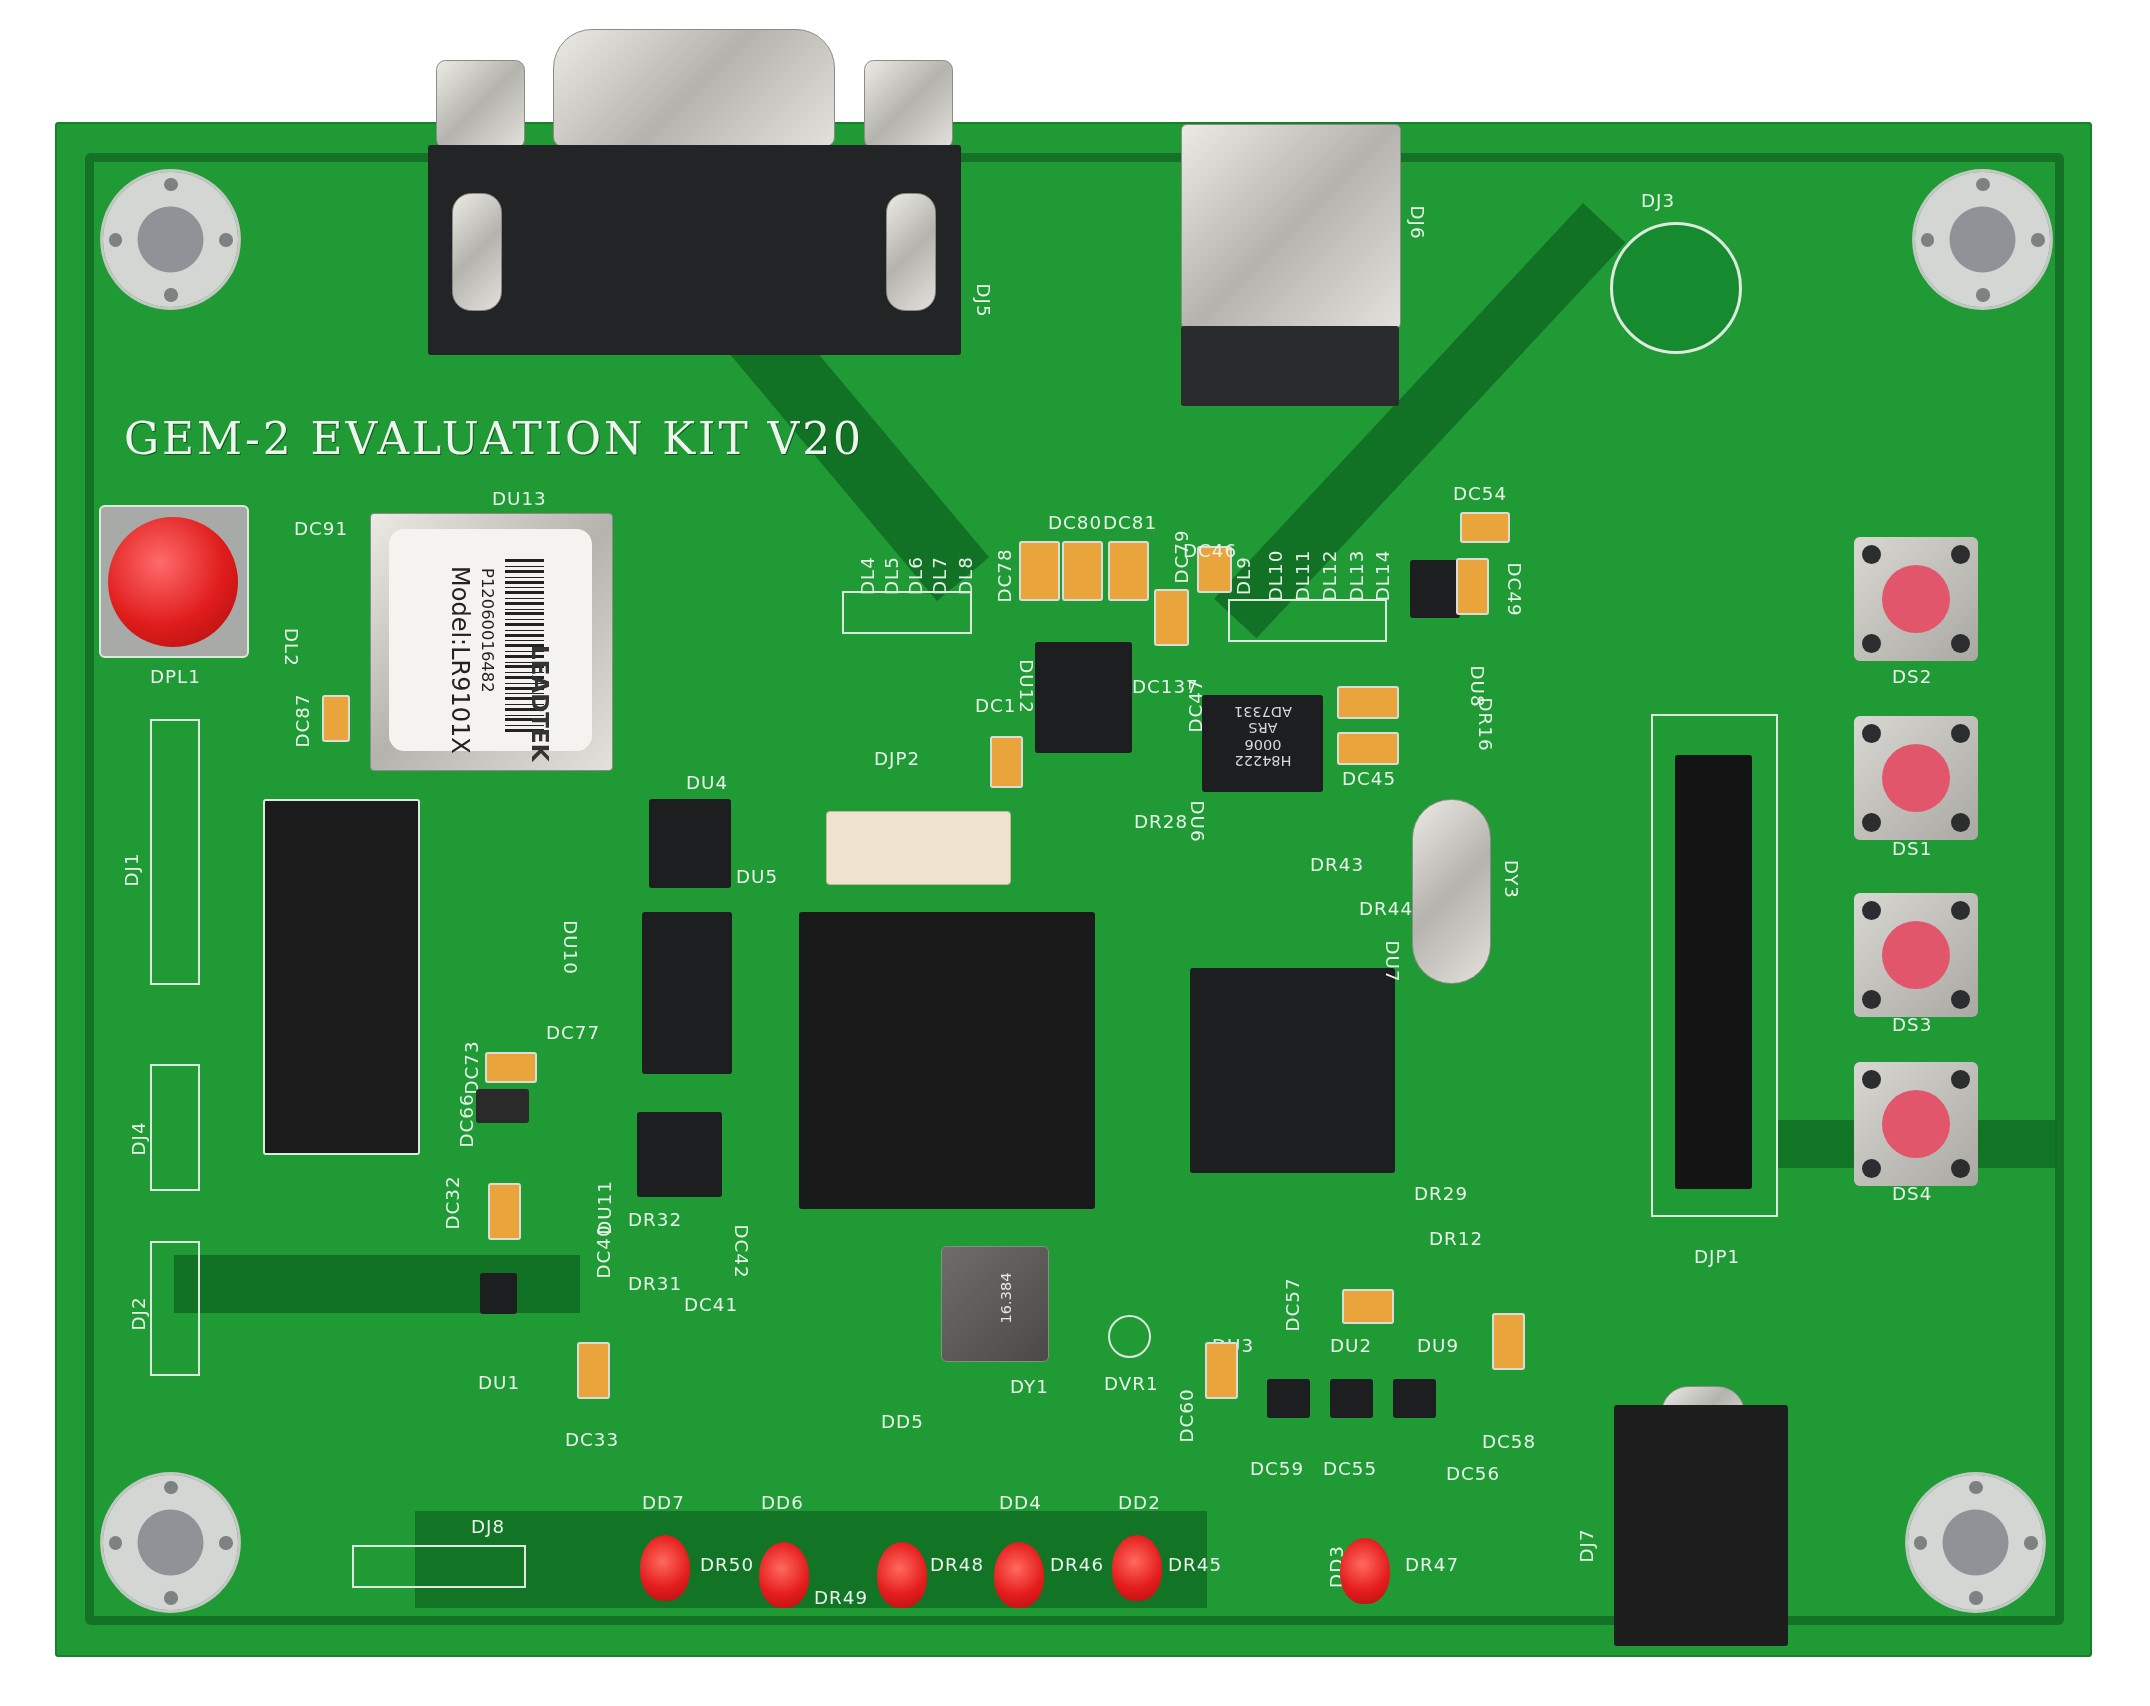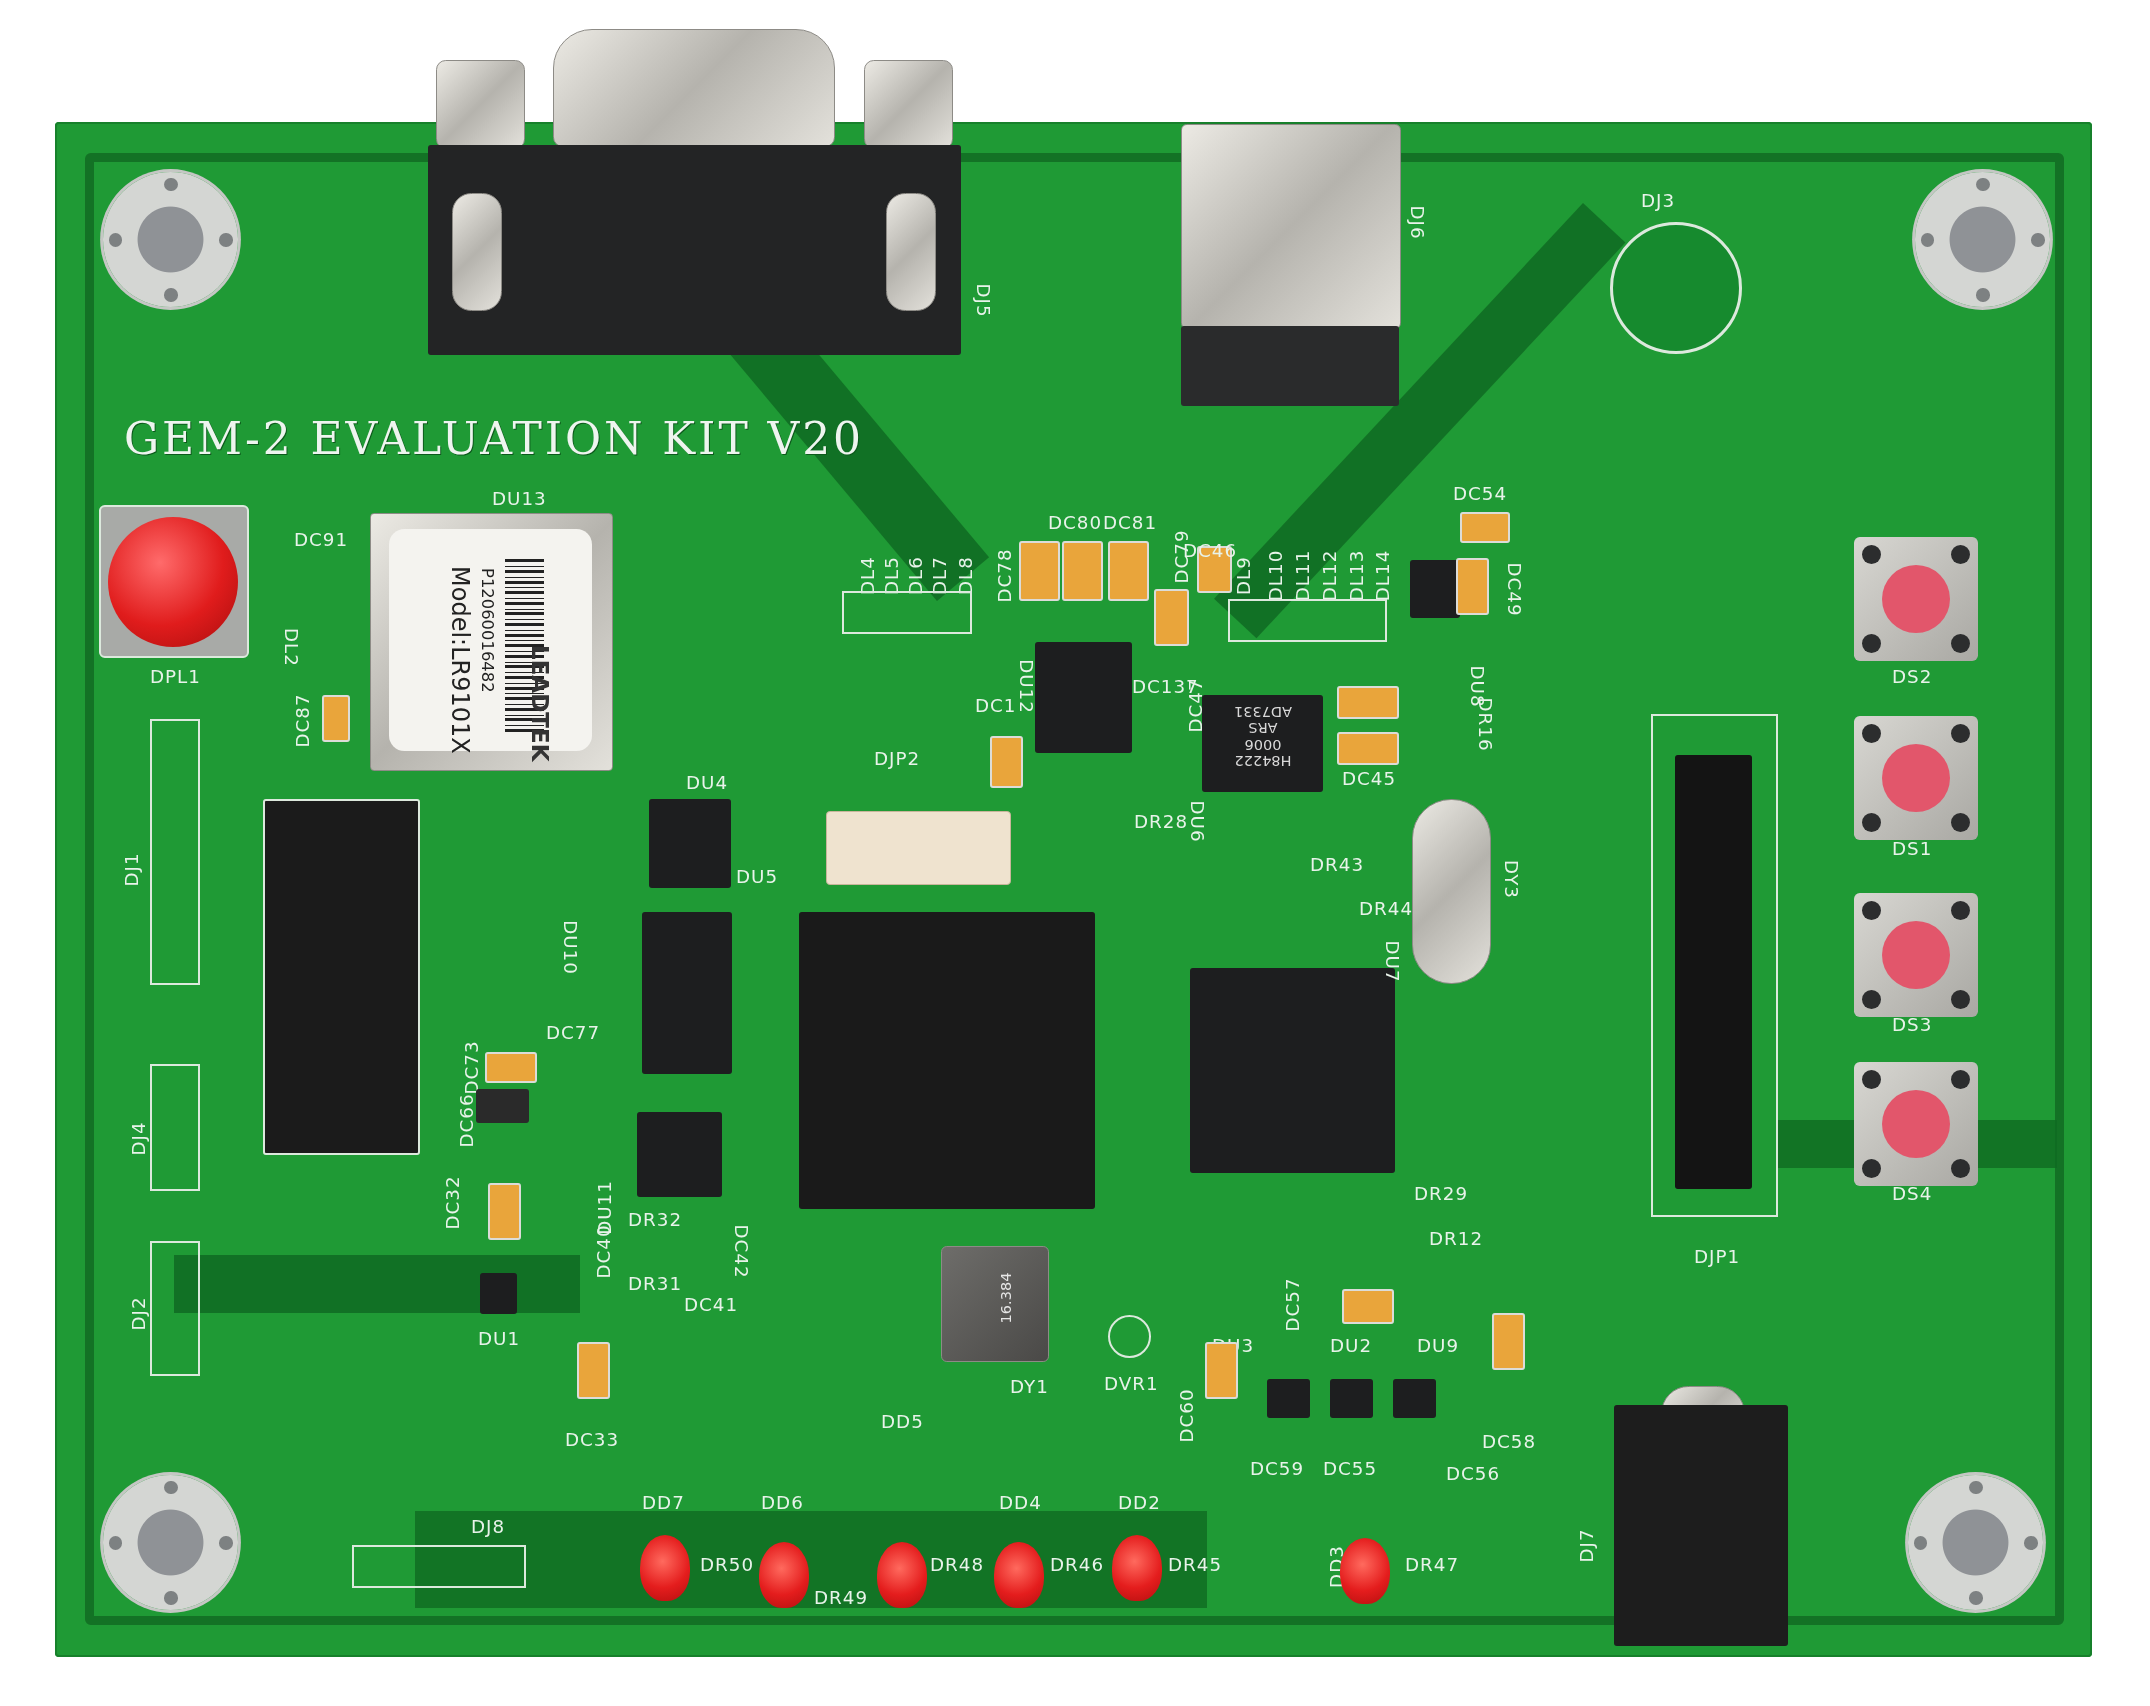"DC91" div.abs { top: 529px -> 518px }
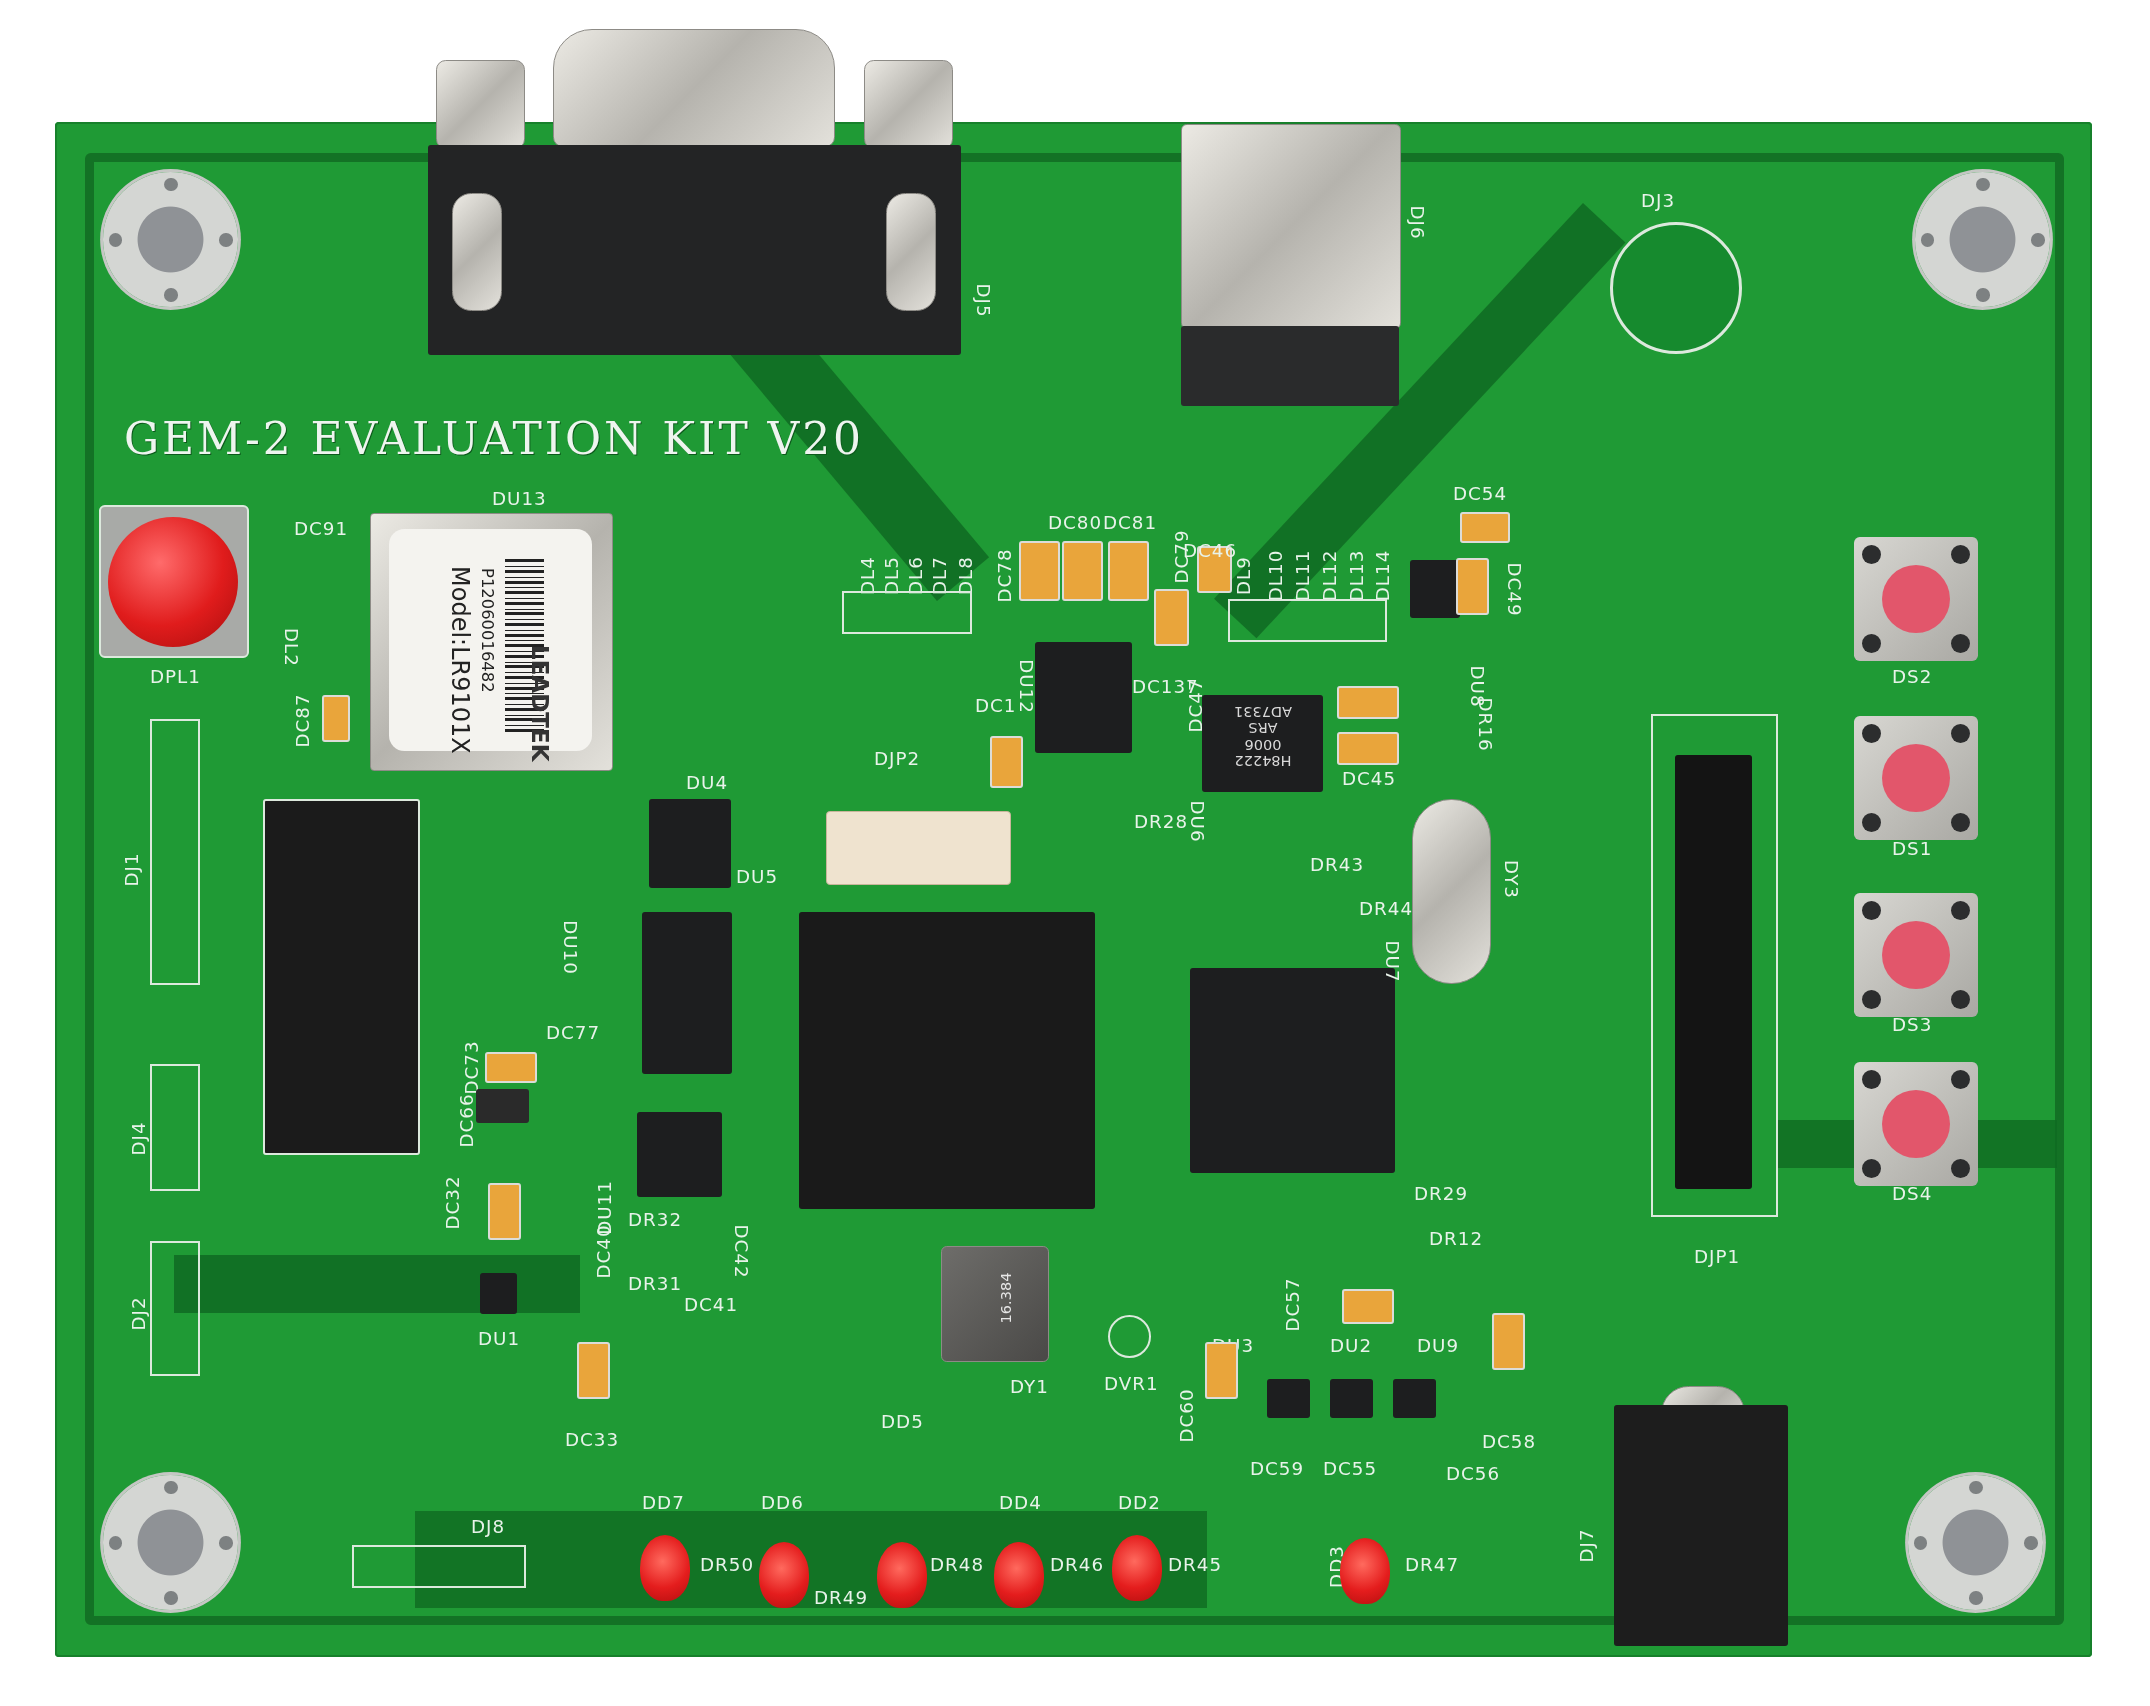"DU1" div.abs { top: 1328px -> 1372px }
